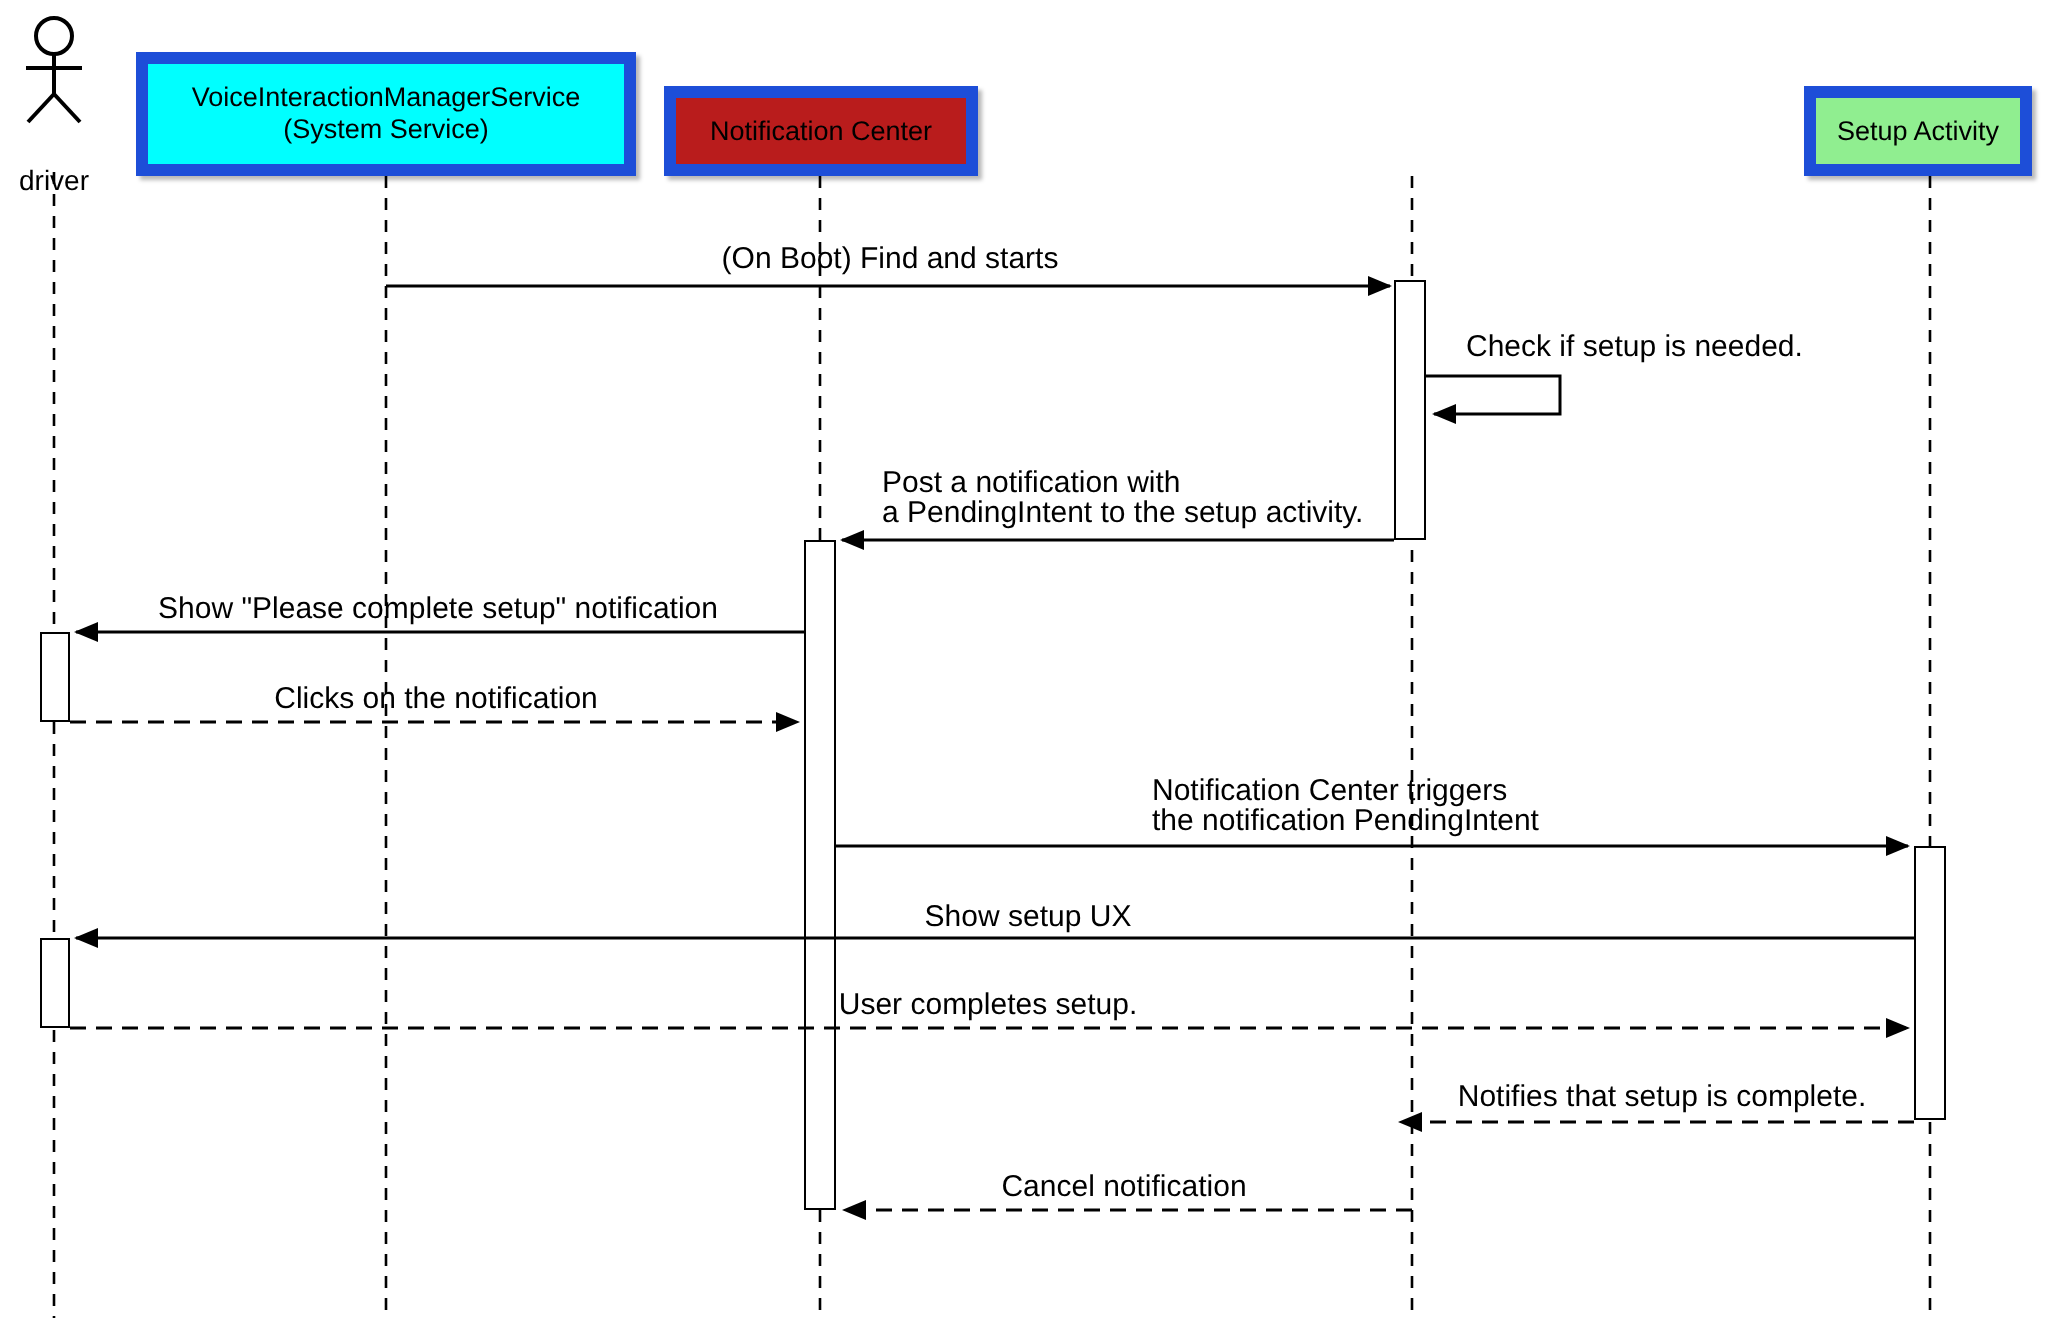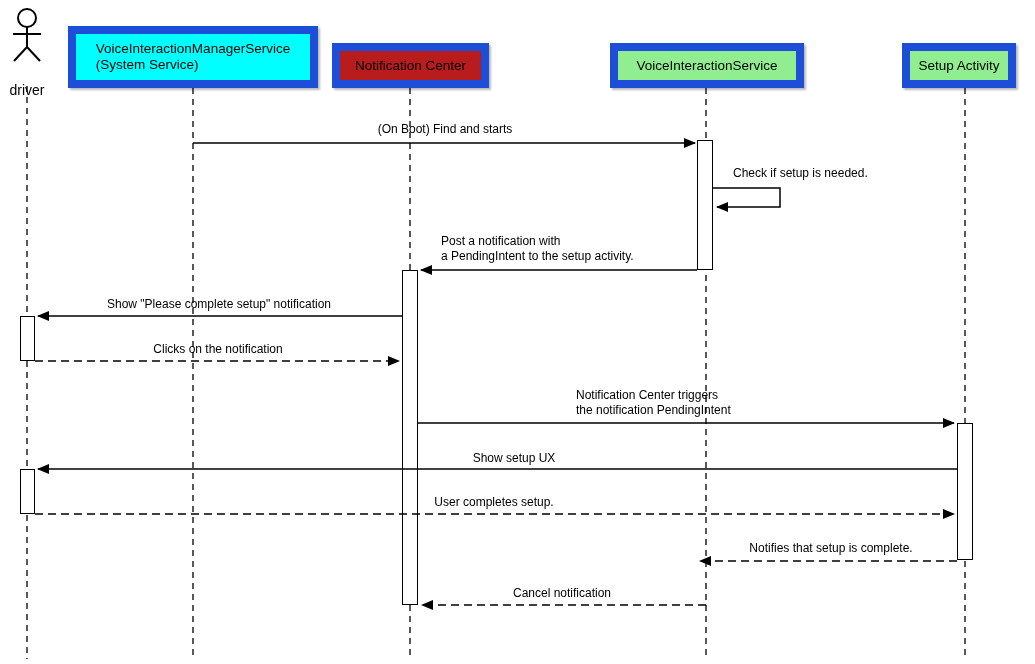"VoiceInteractionManagerService" .pbox { border: 8px solid #1d4ed8 -> 6px solid #1d4ed8; text-align: left -> center }
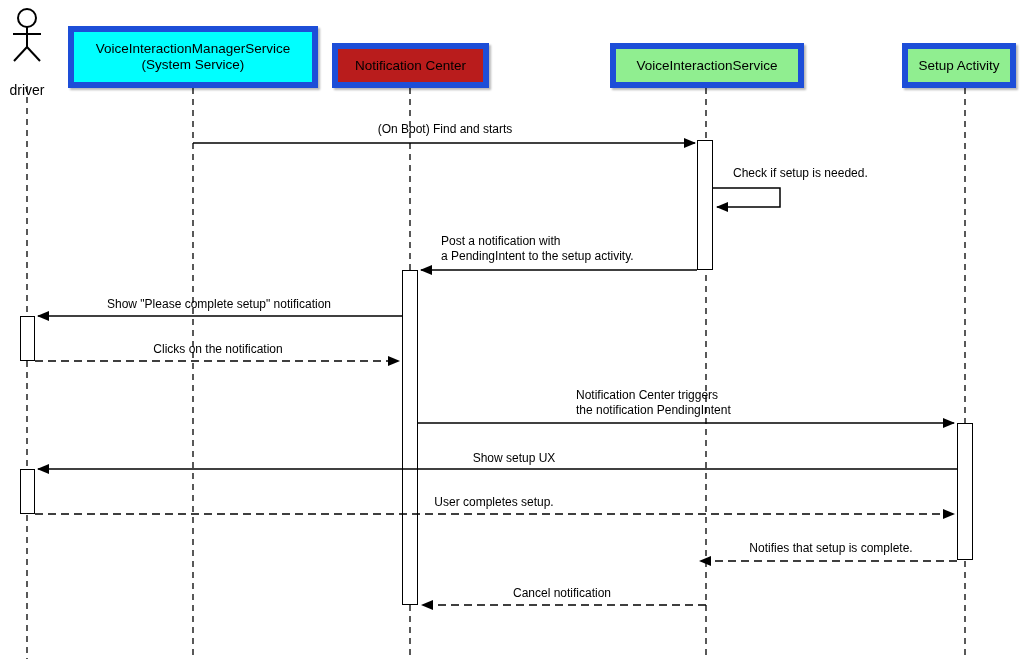"VoiceInteractionService" div.pbox { html: <div>VoiceInteractionService</div> -> none }
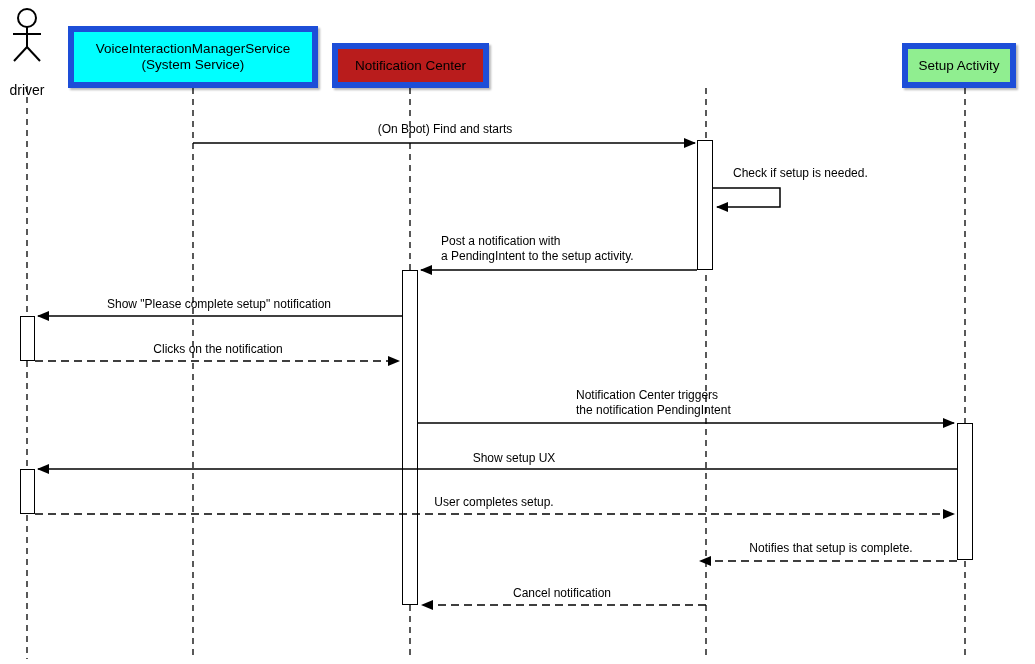"(On Boot) Find and starts" .msg { font-size: 12px -> 15px }
